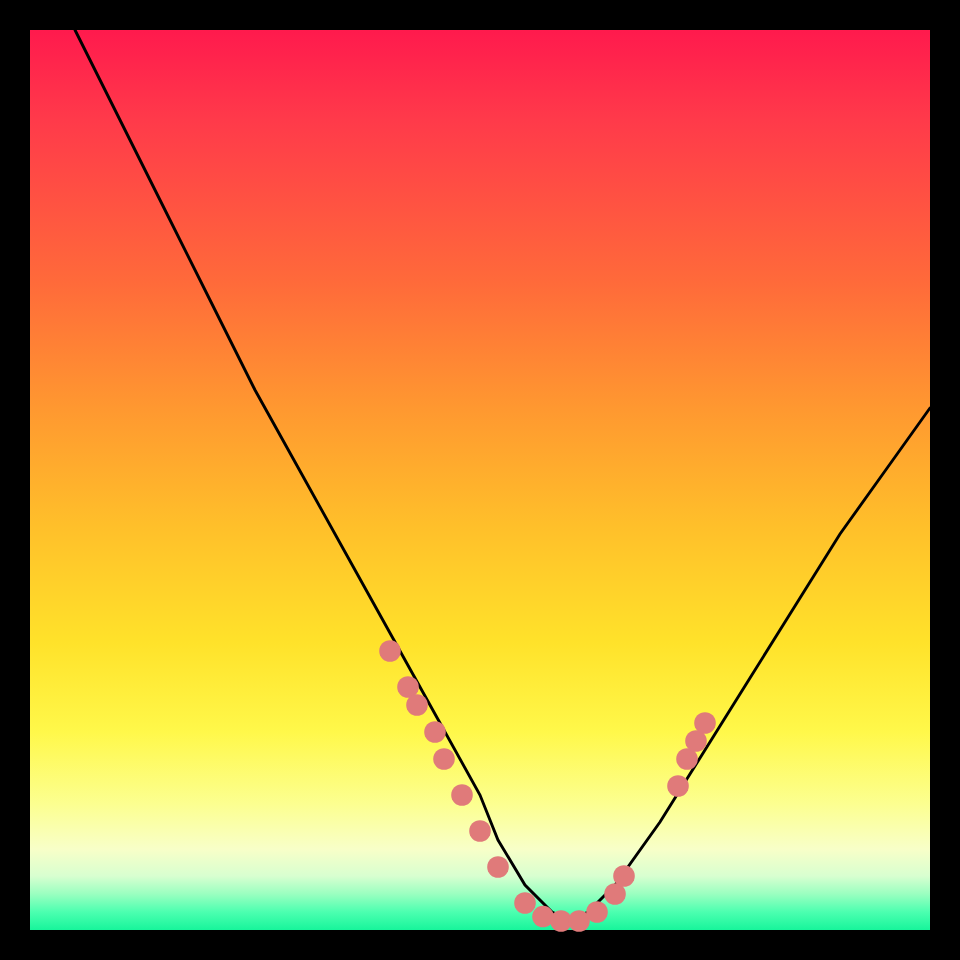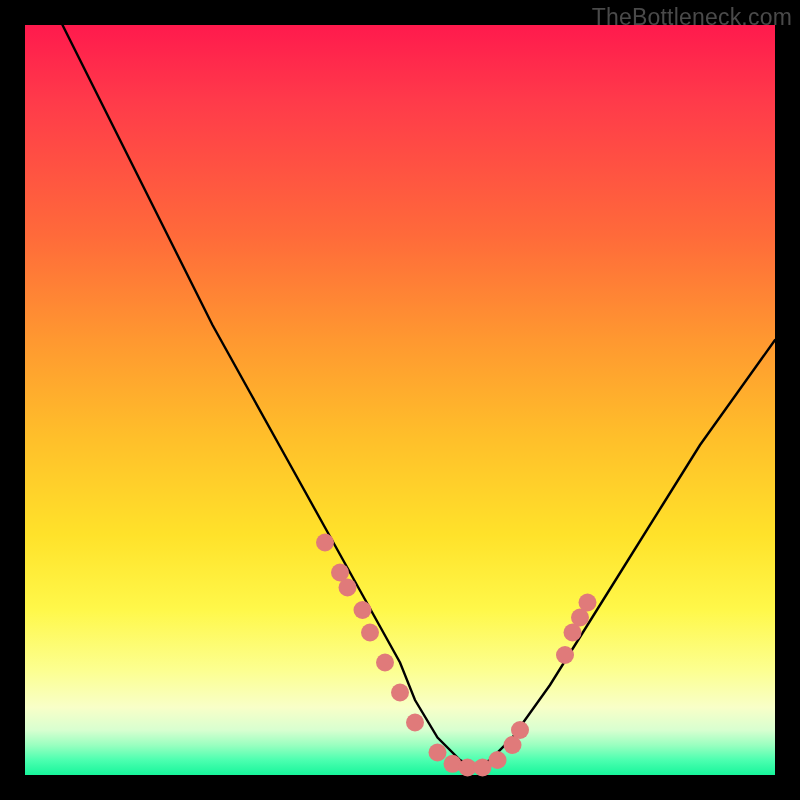"TheBottleneck.com" div.watermark { html: <div>TheBottleneck.com</div> -> none }
